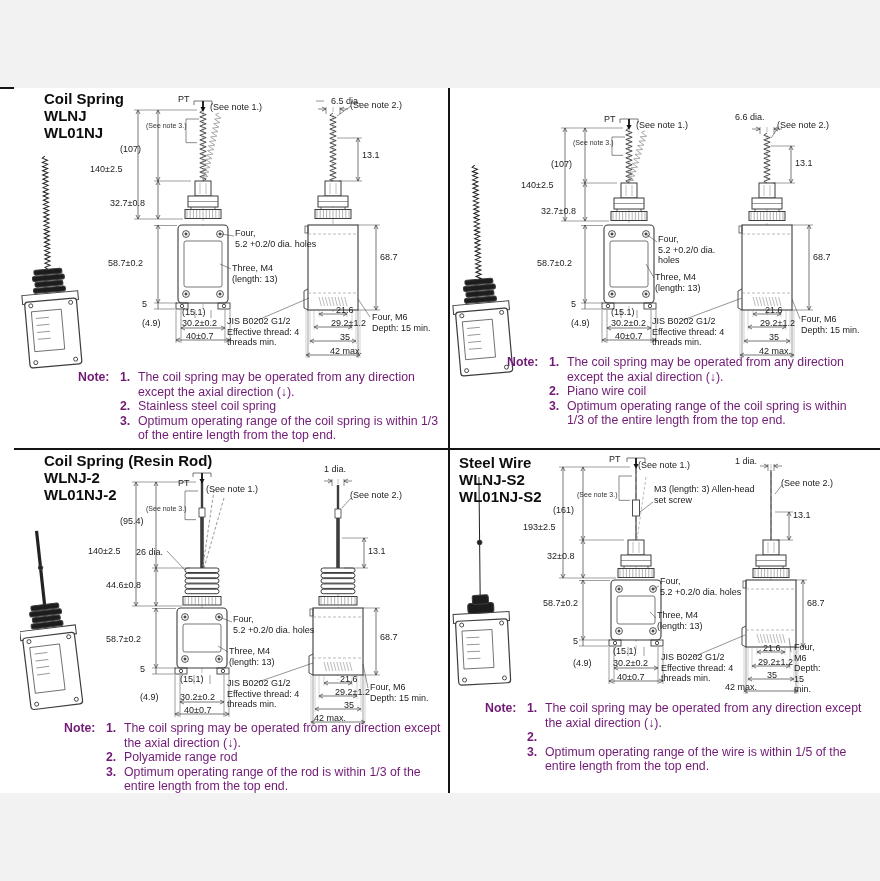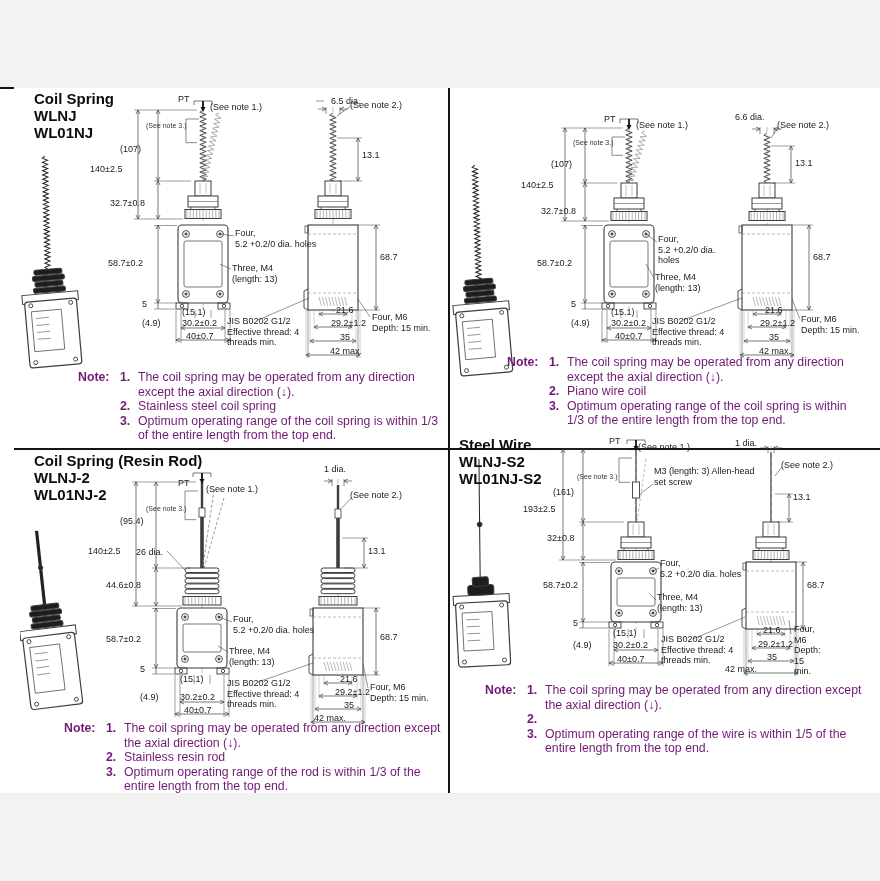"Coil Spring" .qtitle { left: 14px -> 24px }
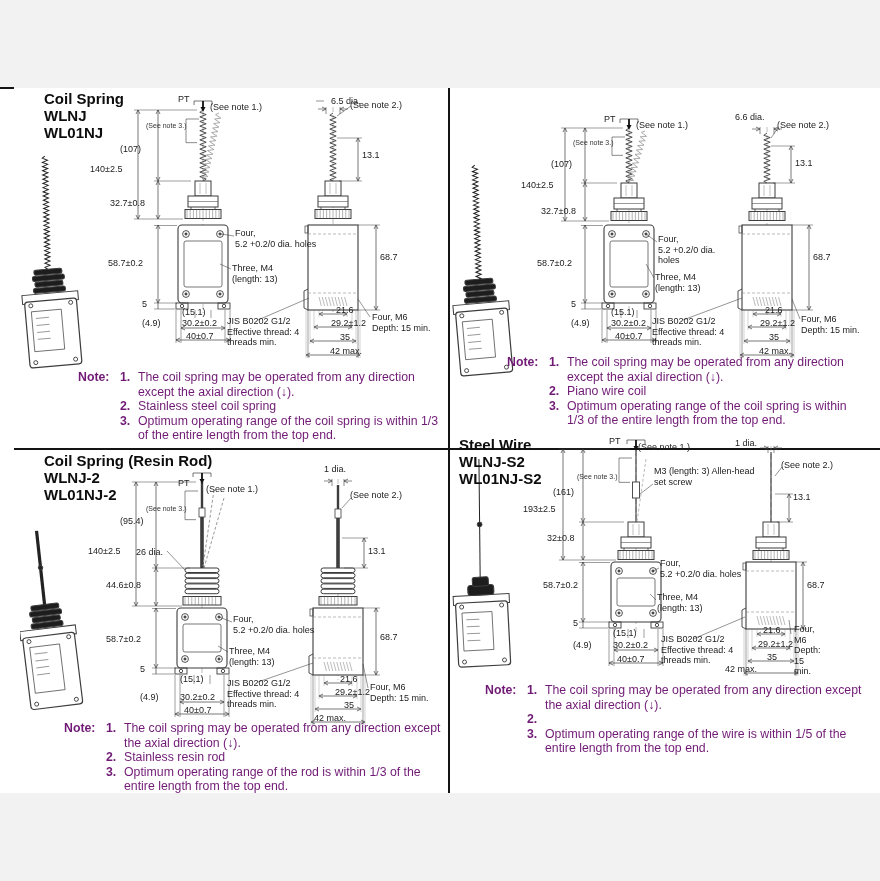"Steel Wire" div.quad { top: 434px -> 452px }
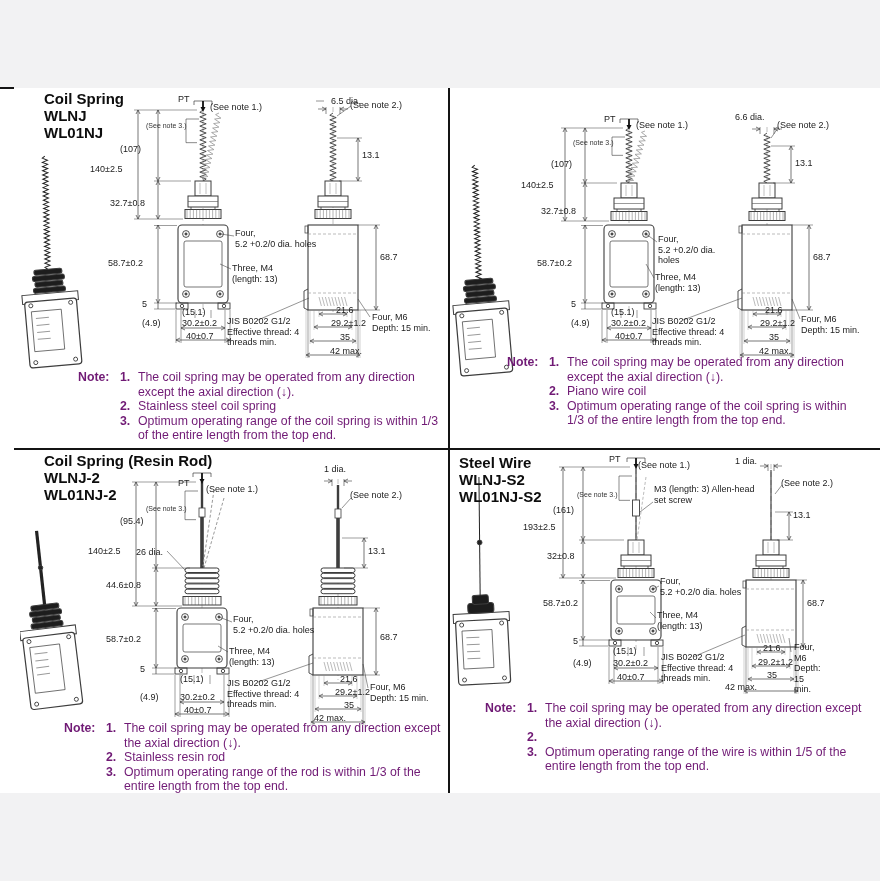"Stainless resin rod" span.ntxt { text: Stainless resin -> Polyamide range }
